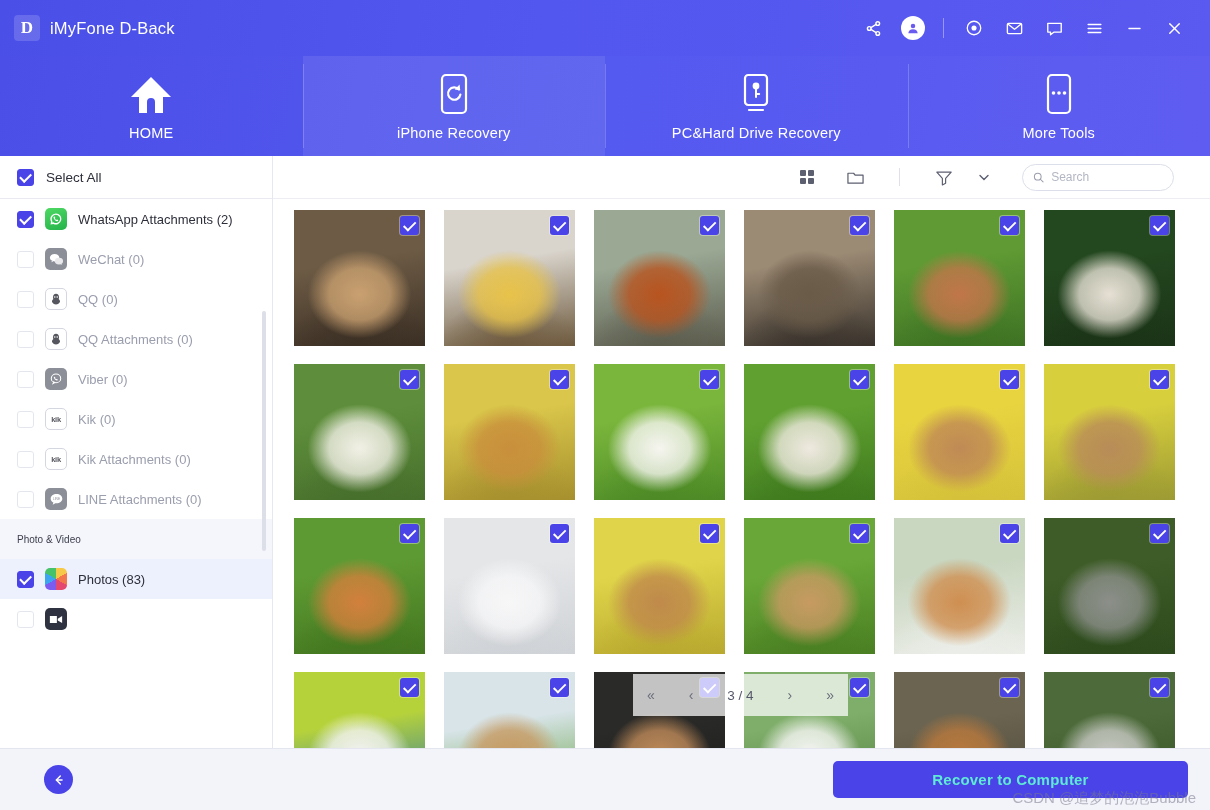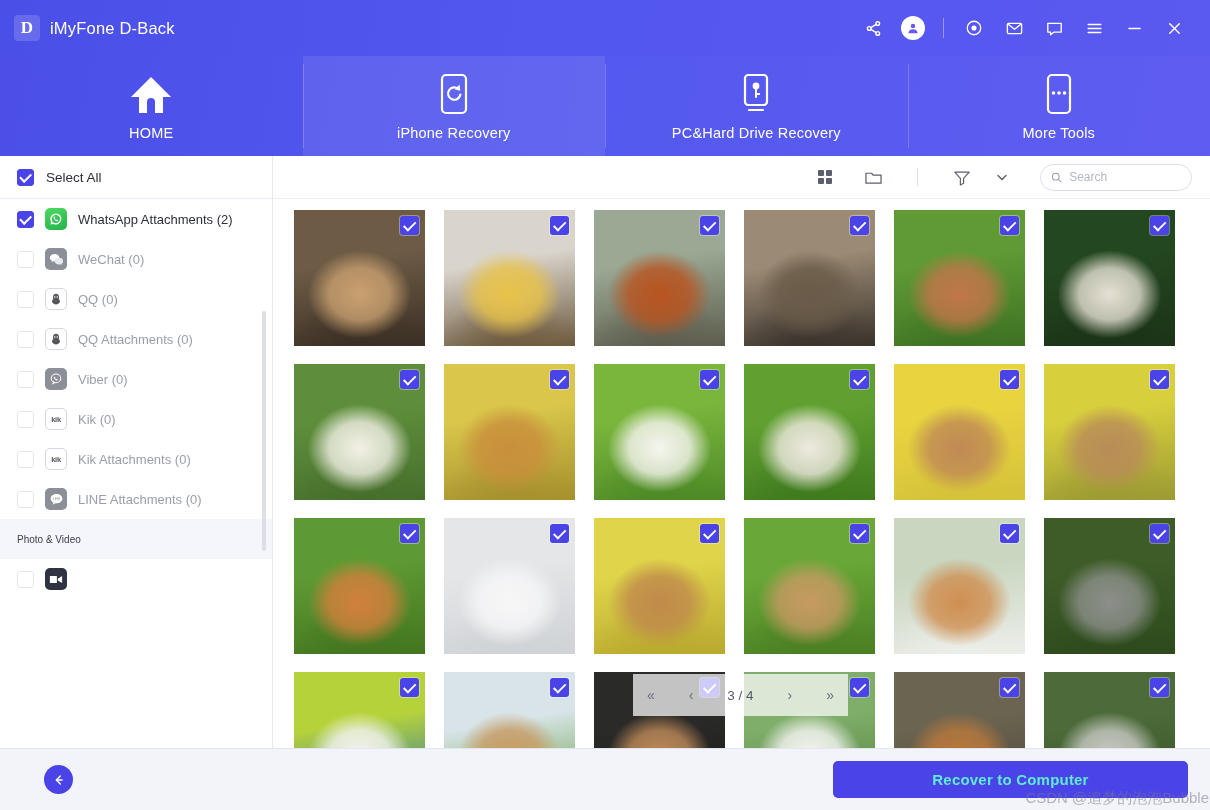"Search" .main-toolbar { padding-right: 18px -> 36px }
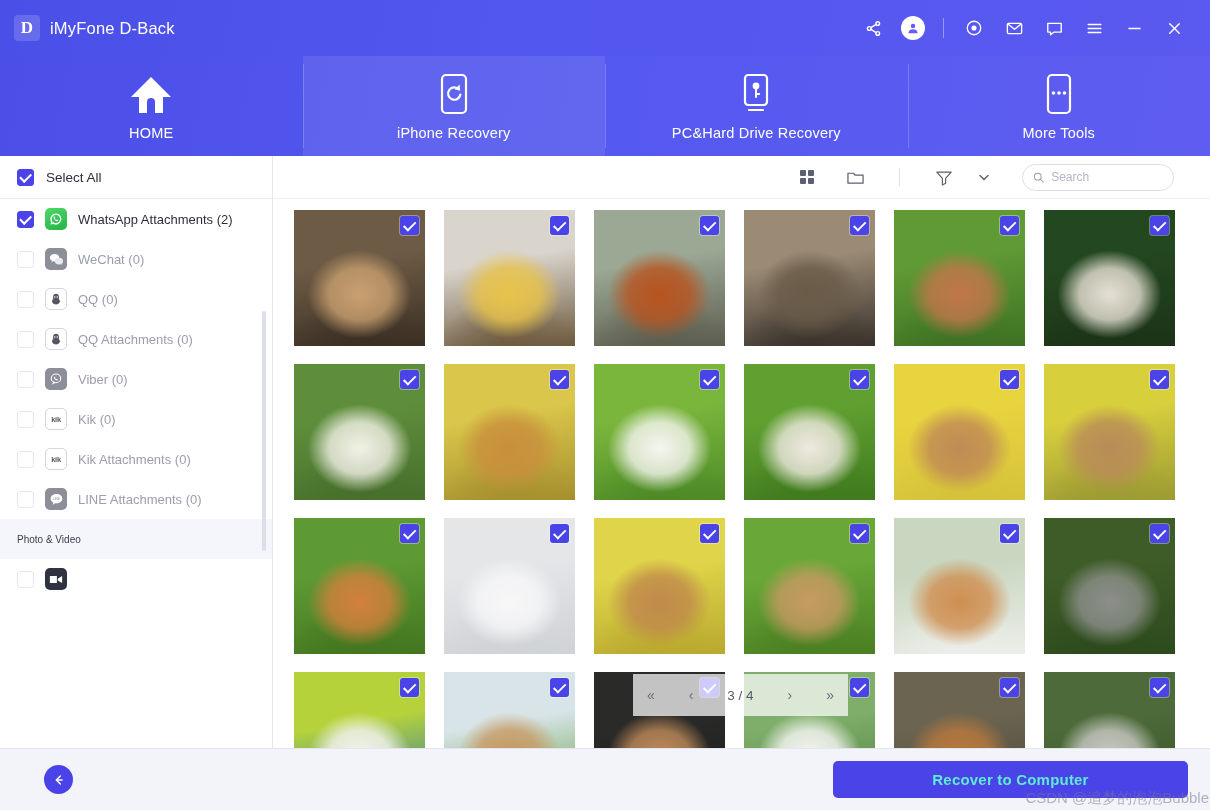"Photos (83)" div.side-item { html: none -> <div> <div></div> <div></div> <div>Photos (83)</div> </div> }
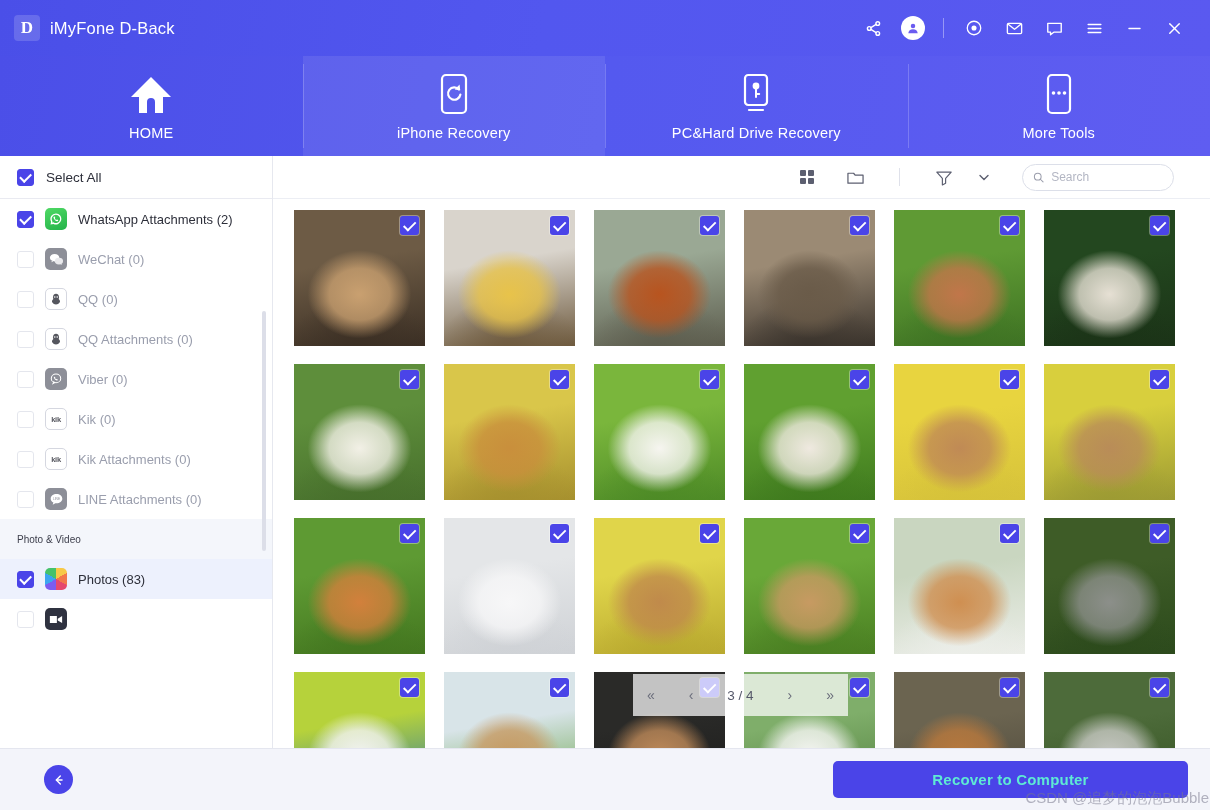"CSDN @追梦的泡泡Bubble" .watermark { right: 1px -> 14px }
